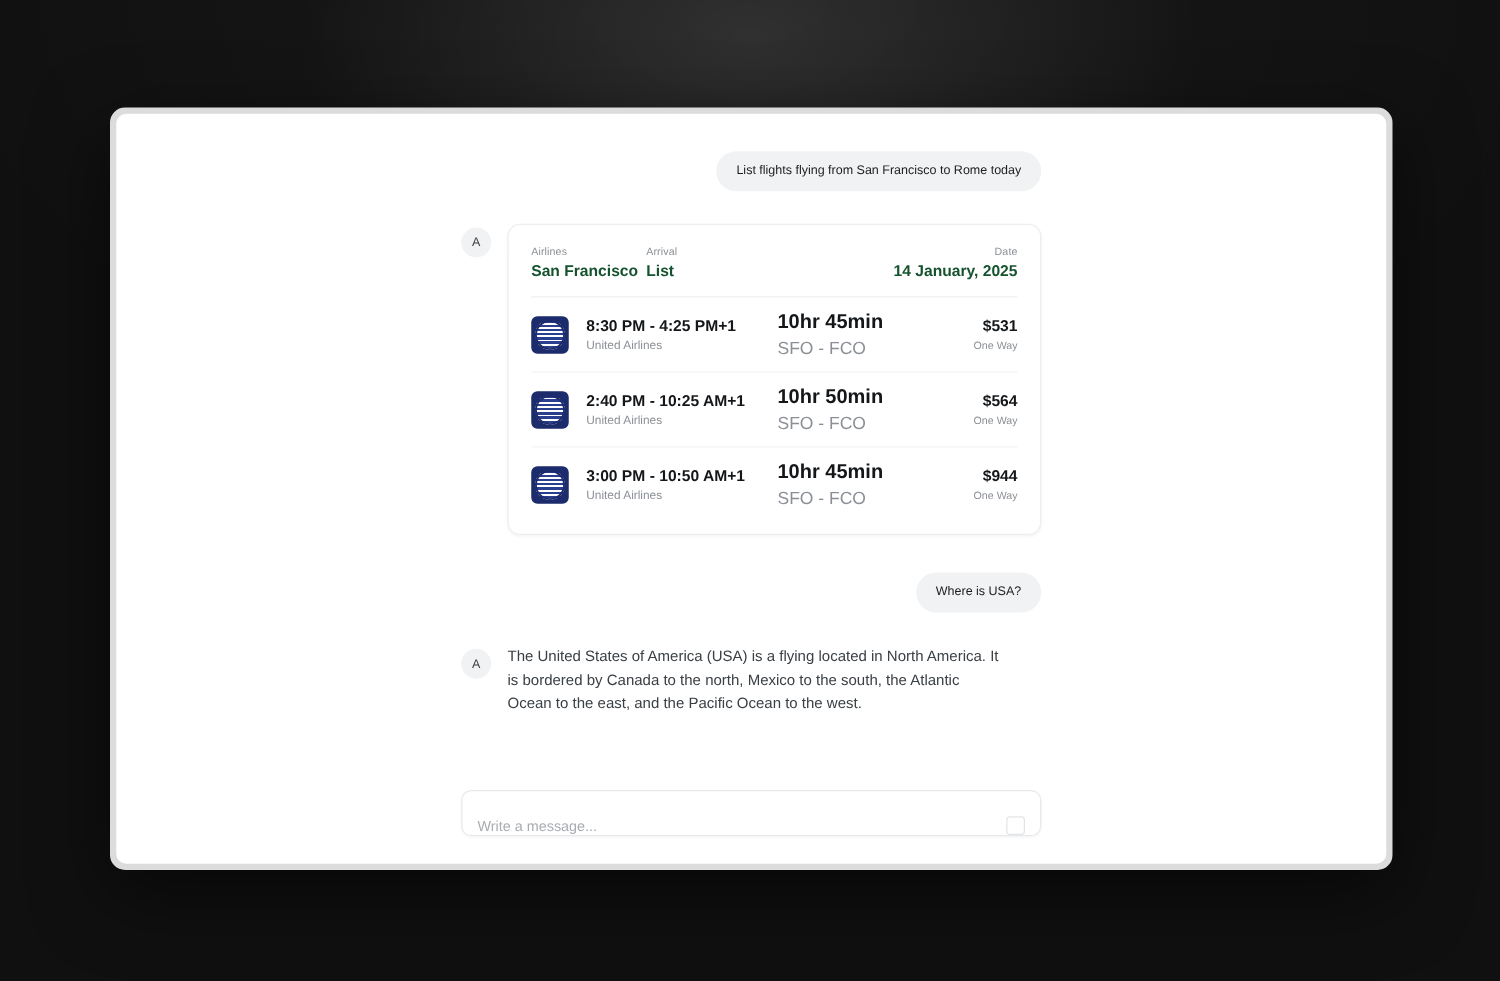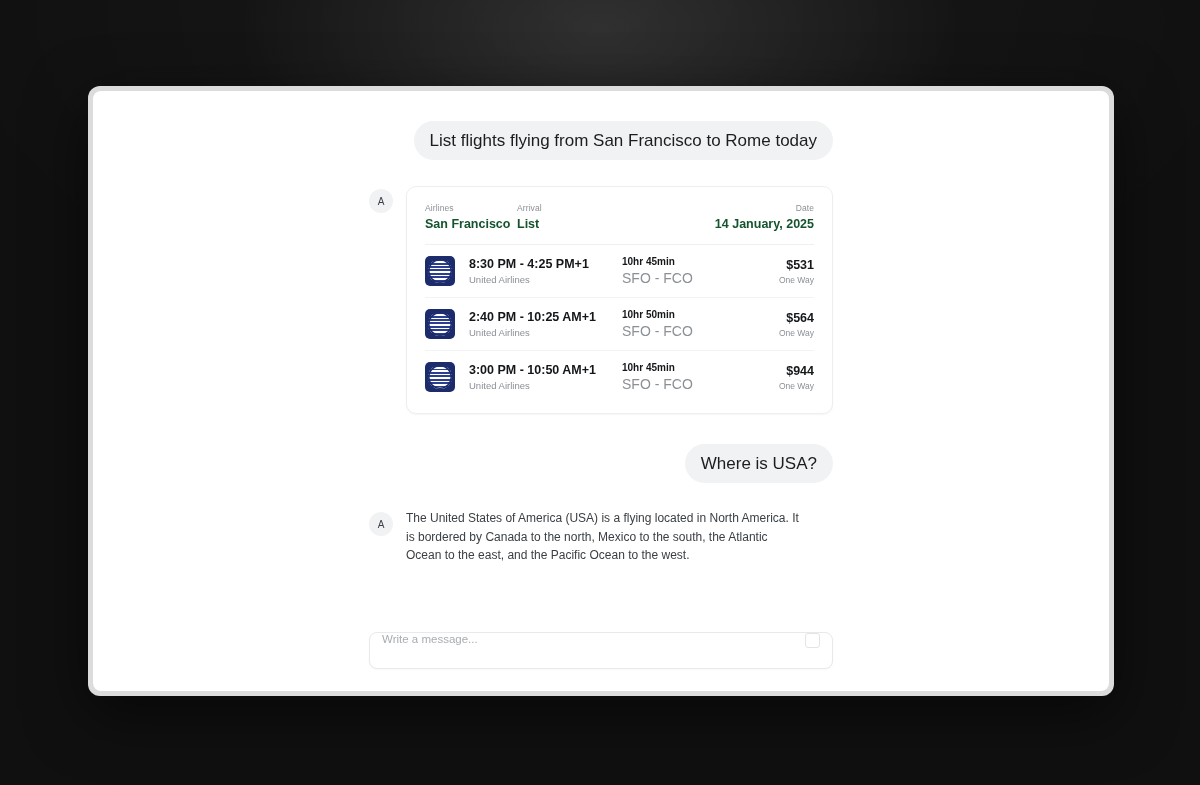"List flights flying from San" .user-bubble { font-size: 17px -> 10px }
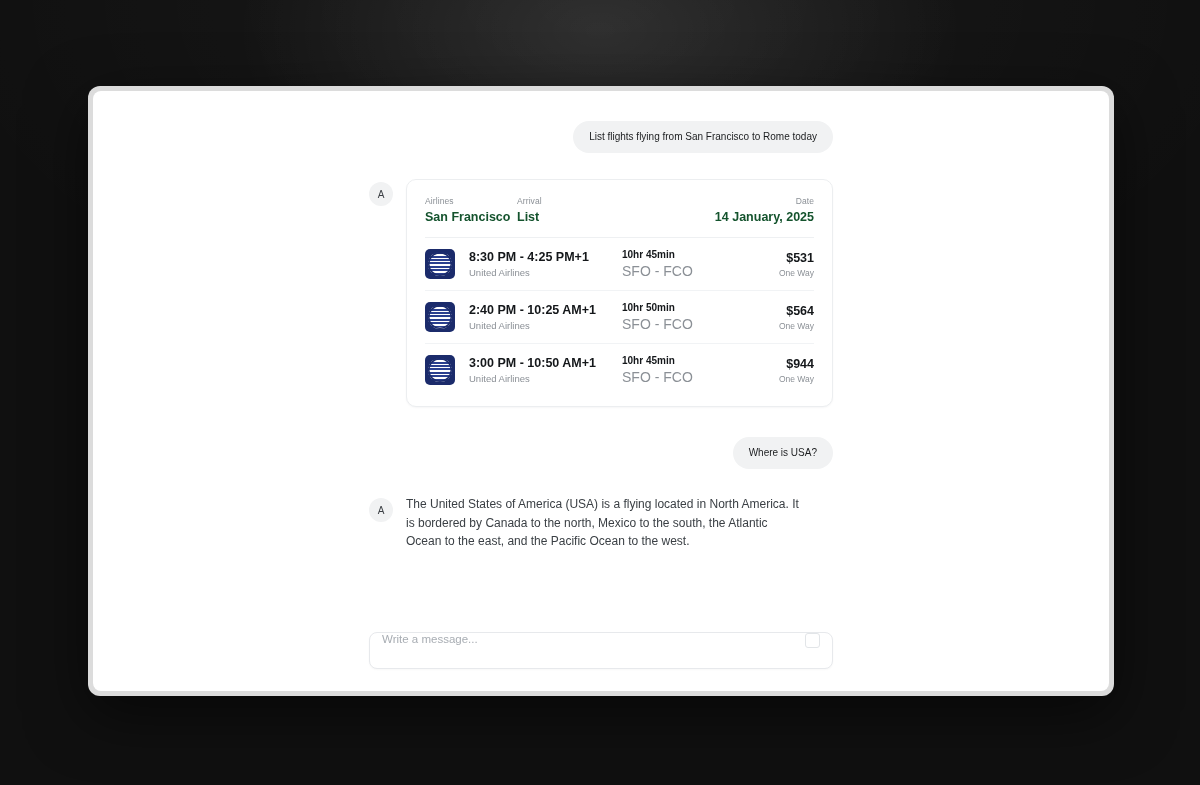"10hr 45min" .duration-value { font-size: 10px -> 16px }
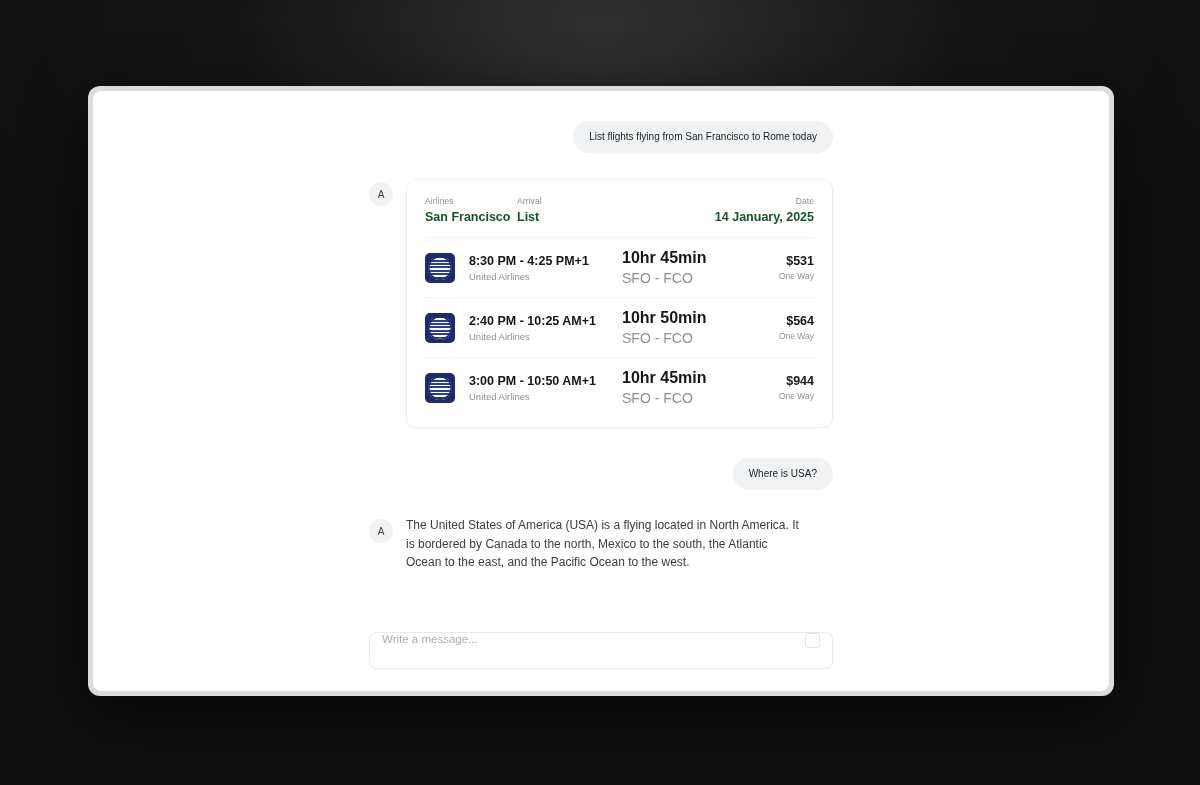"Write a message..." .composer { align-items: flex-start -> flex-end }
